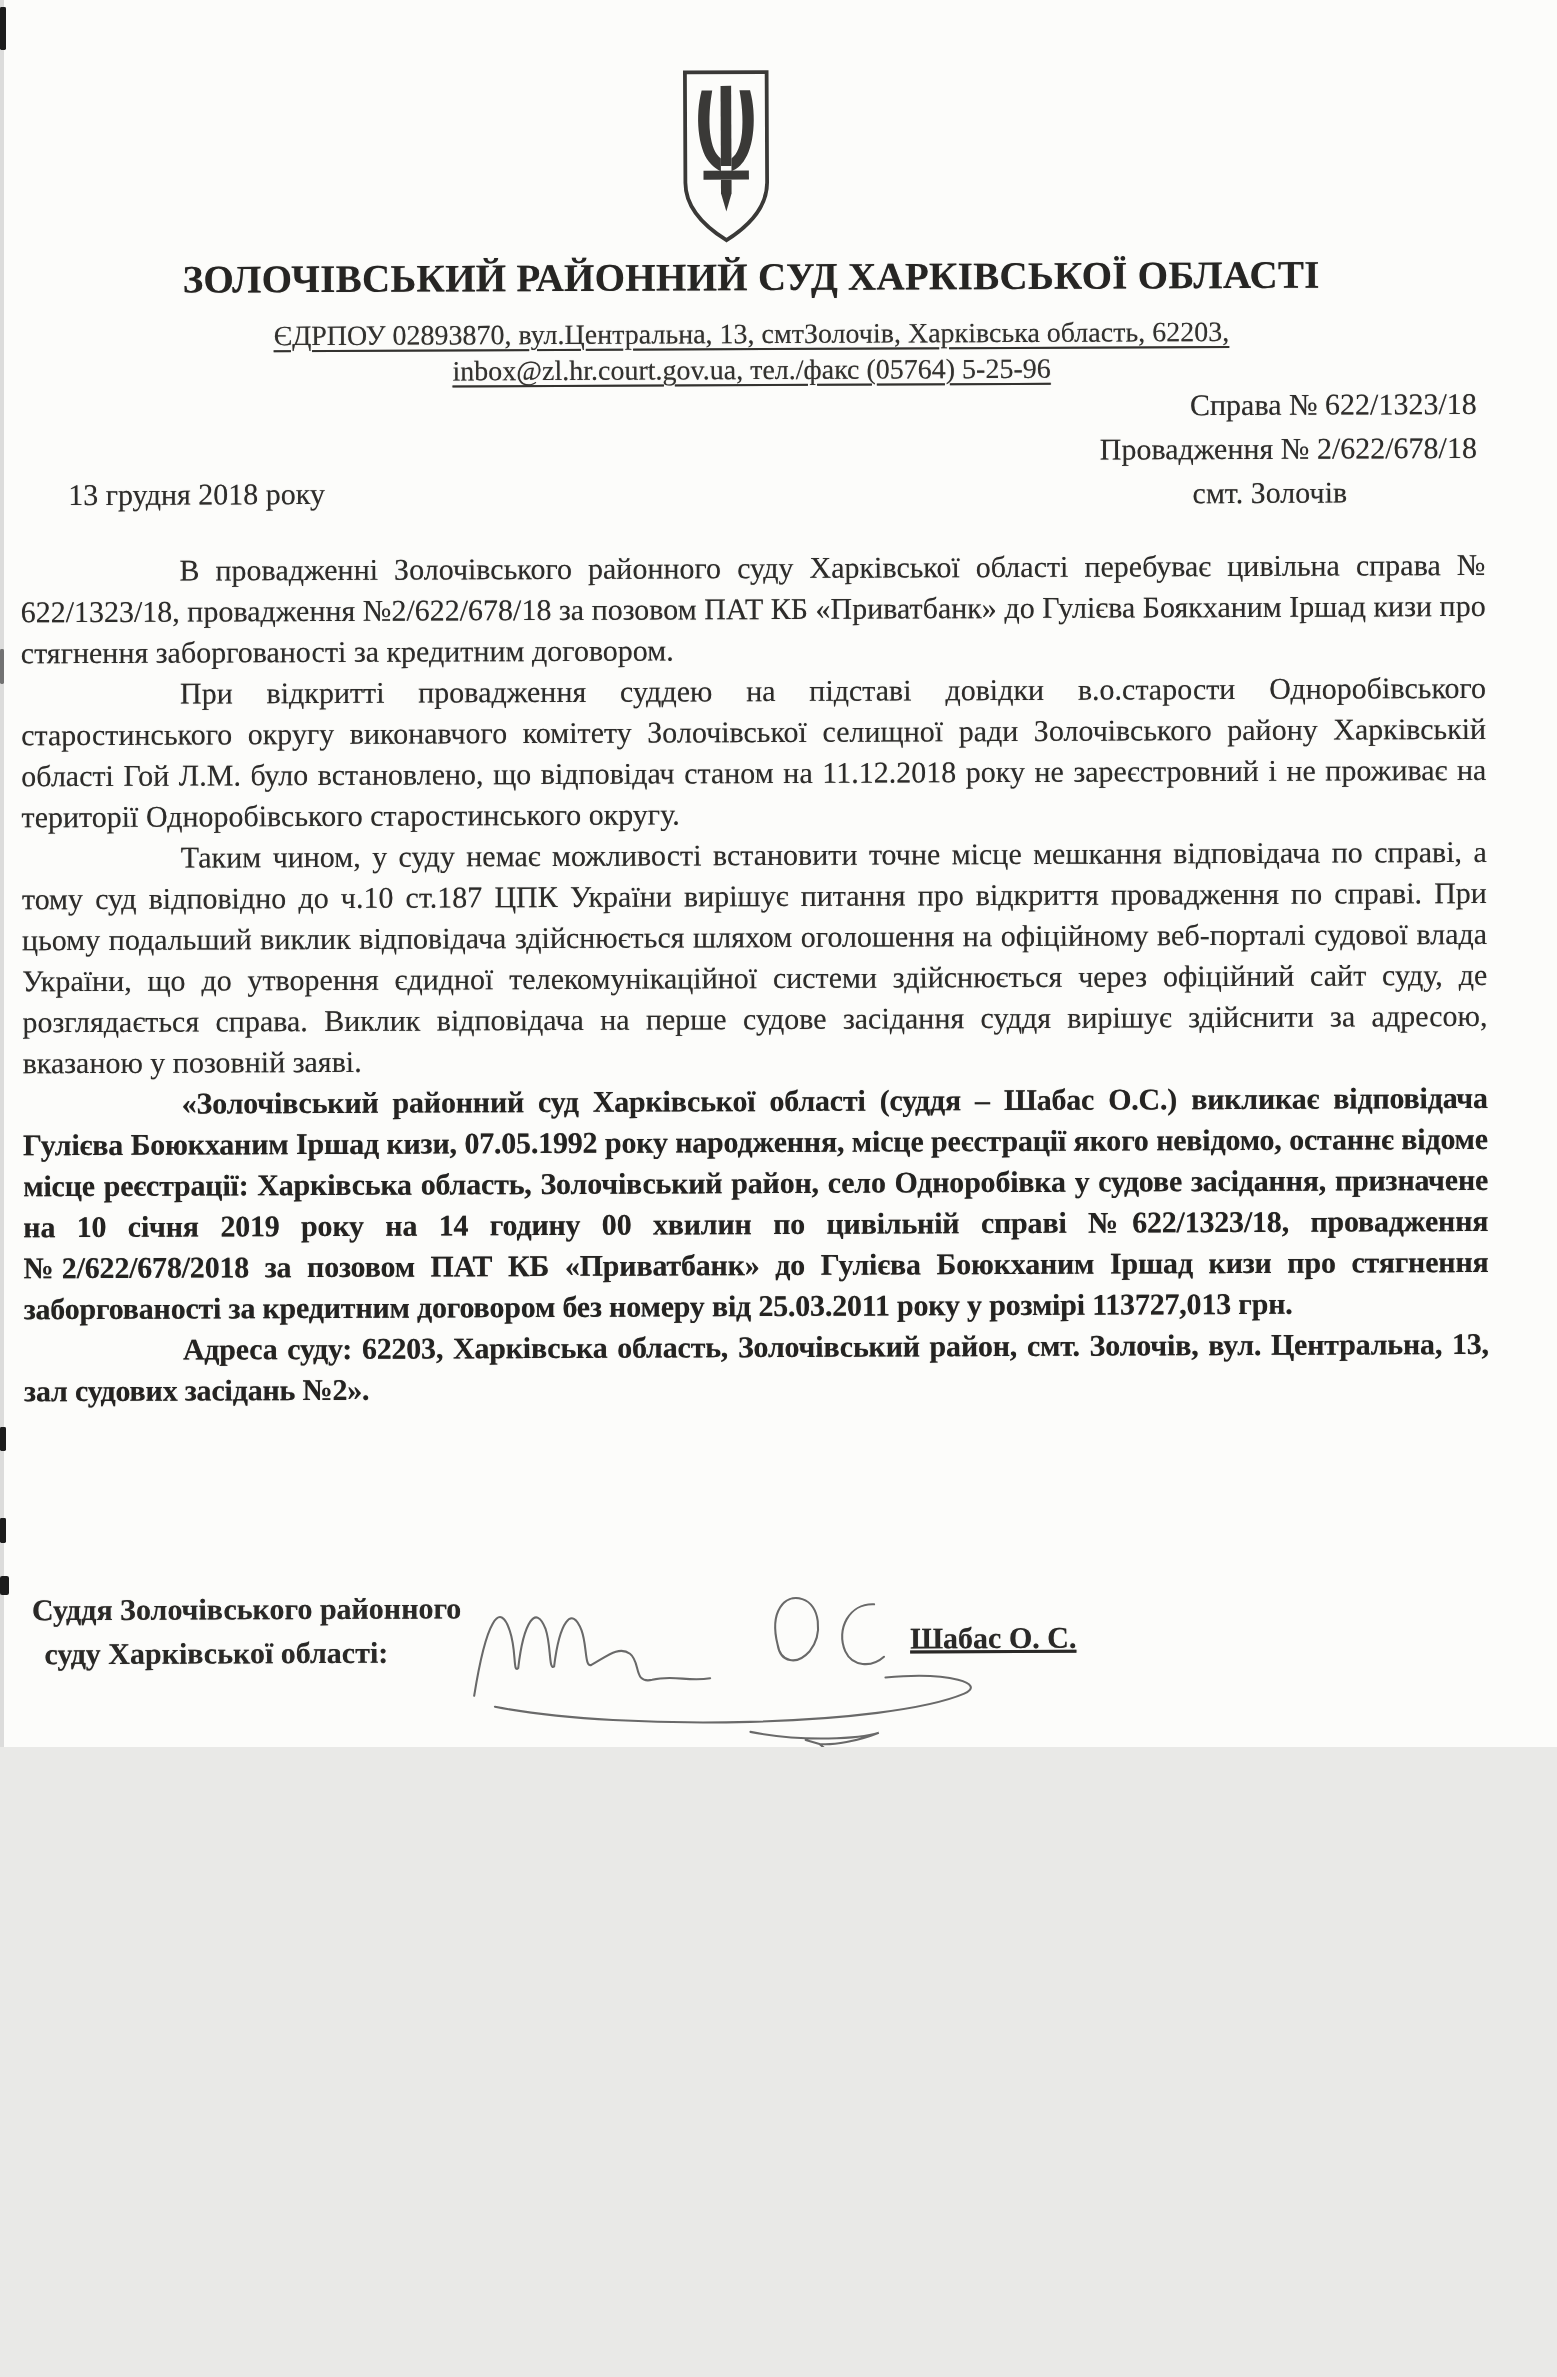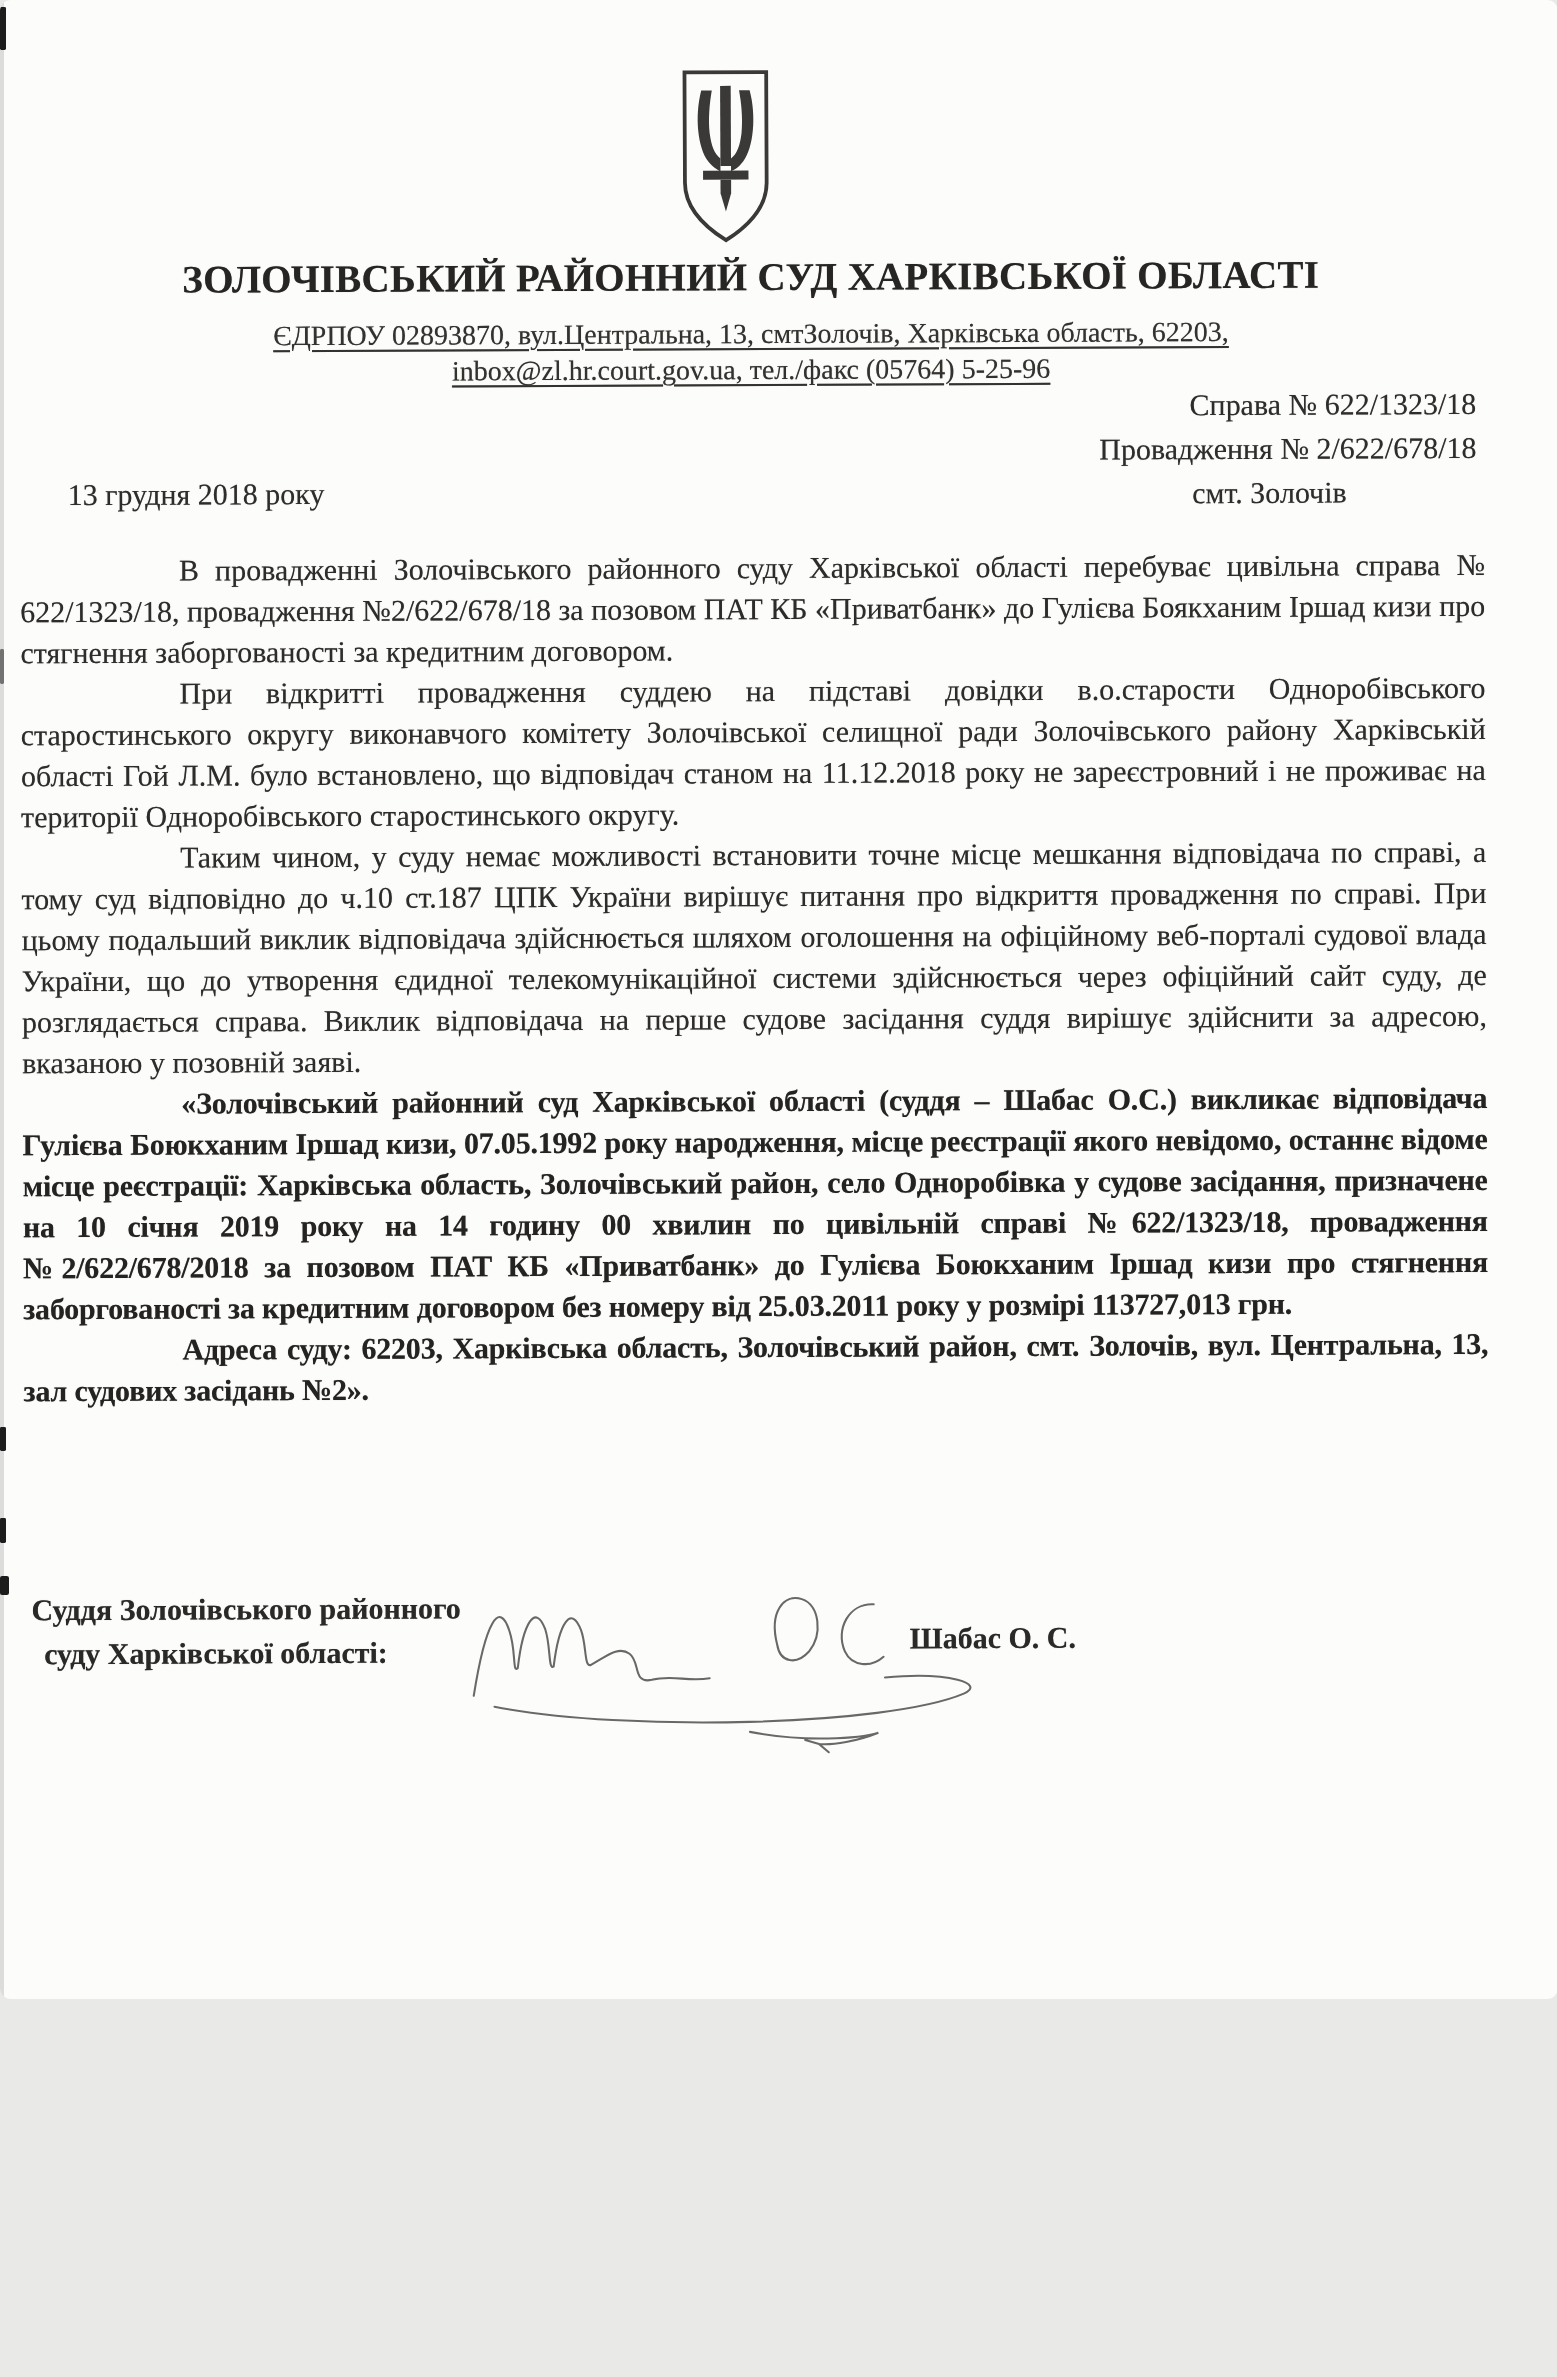"ЗОЛОЧІВСЬКИЙ РАЙОННИЙ СУД ХАРКІВСЬКОЇ" .page { border-radius: 11px -> none; height: 1999px -> 1747px }
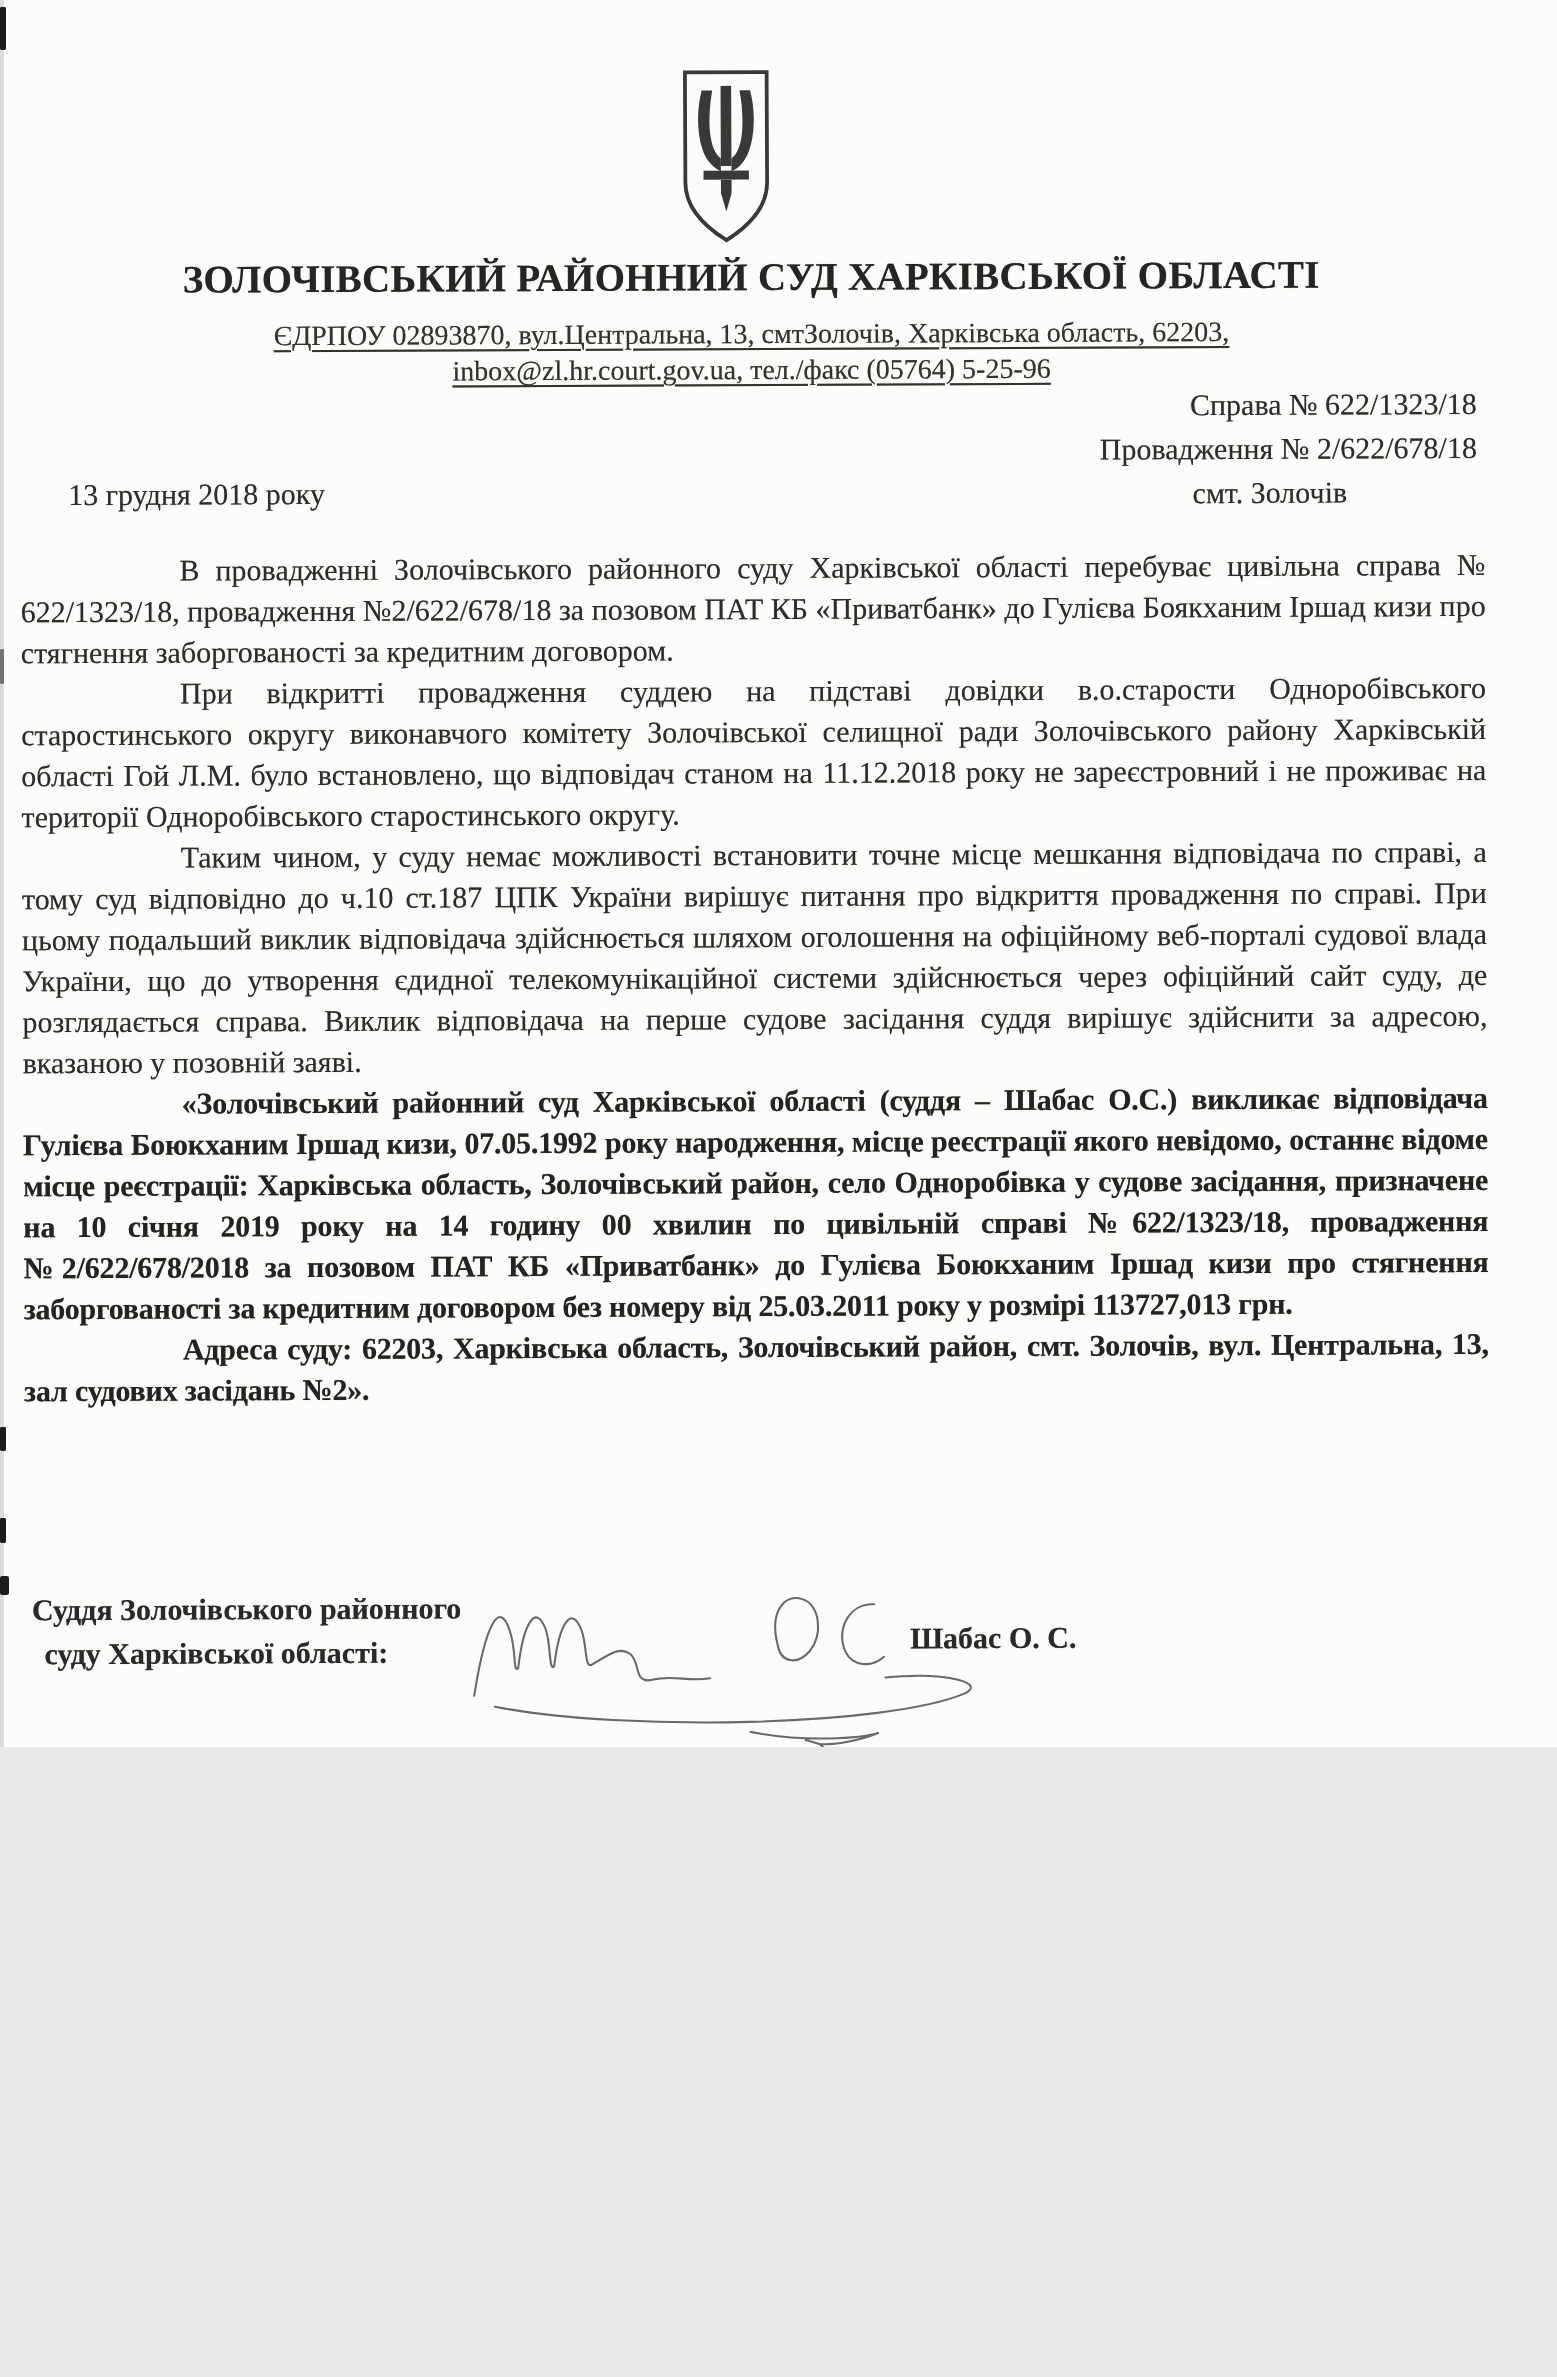"Шабас О. С." .judge-name { text-decoration: none -> underline }
